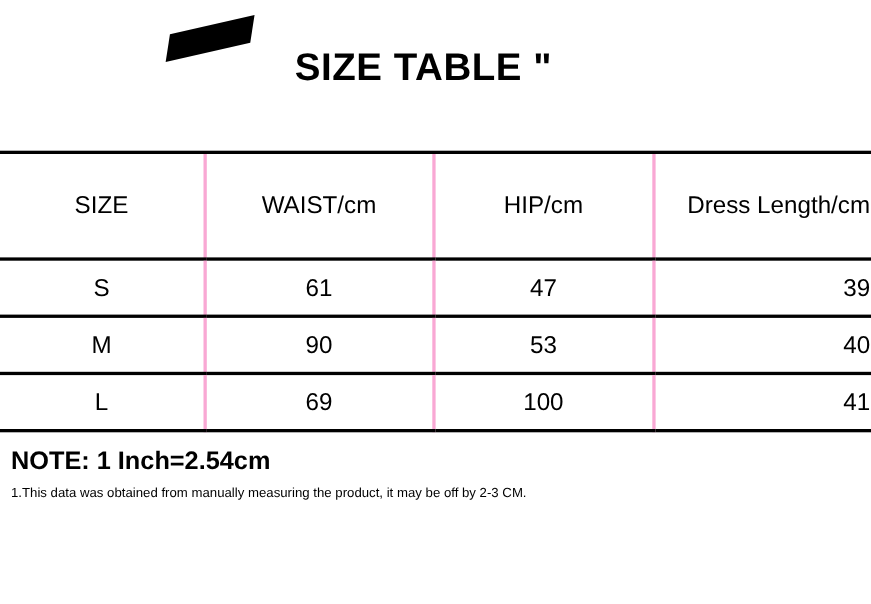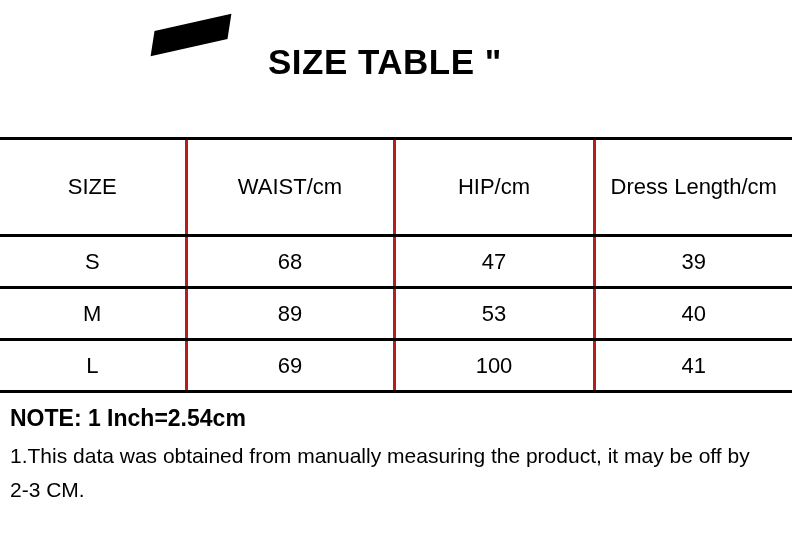"SIZE" .size-table th, .size-table td { border-right: 3px solid #b91c1c -> 3px solid #f9a8d4 }
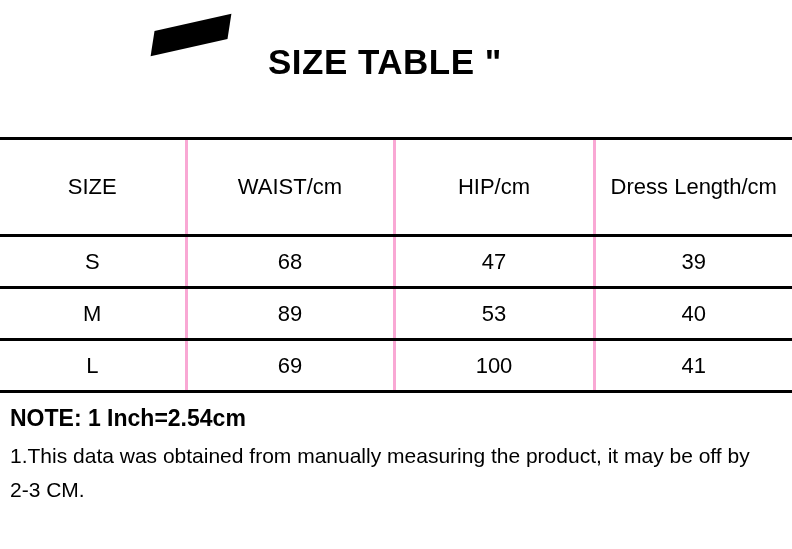"Dress Length/cm" .size-table th:last-child, .size-table td:last-child { text-align: none -> right }
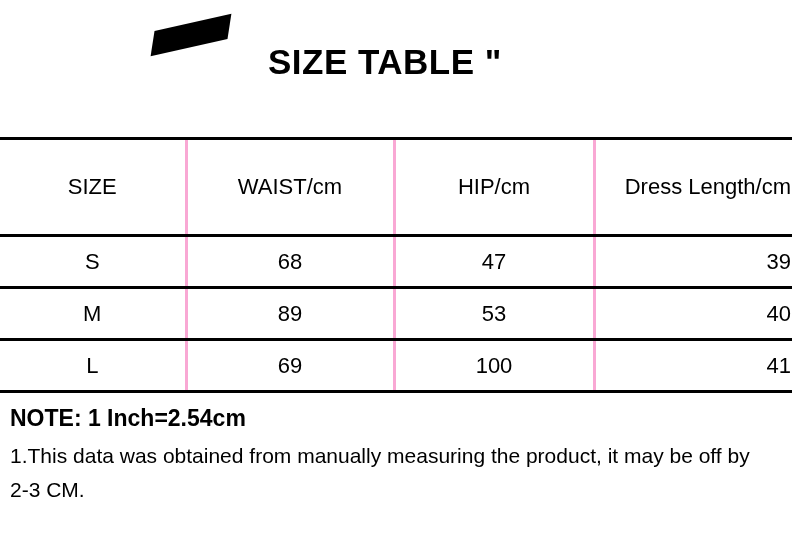"68" td { text: 68 -> 61 }
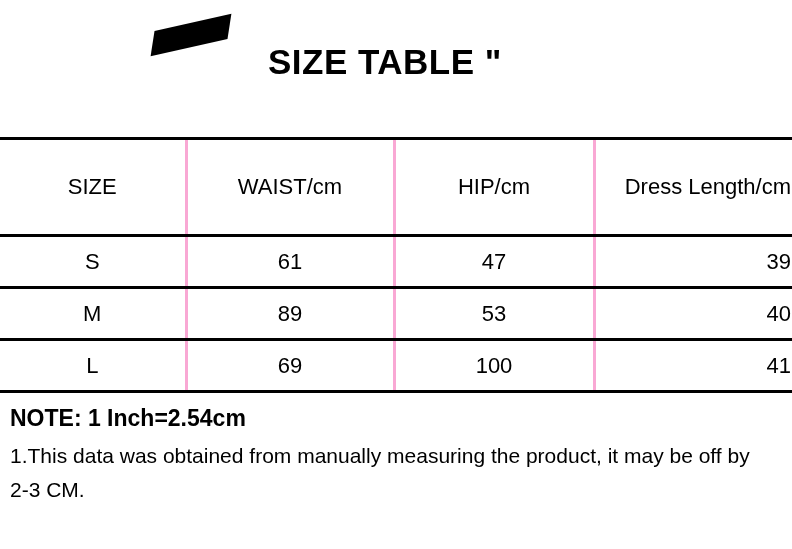"89" td { text: 89 -> 90 }
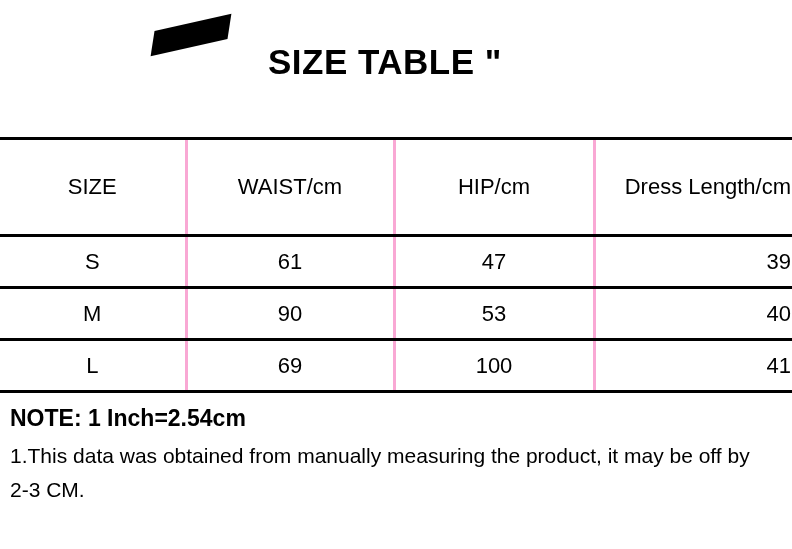"1.This data was obtained from" .note-line { font-size: 21px -> 12px }
